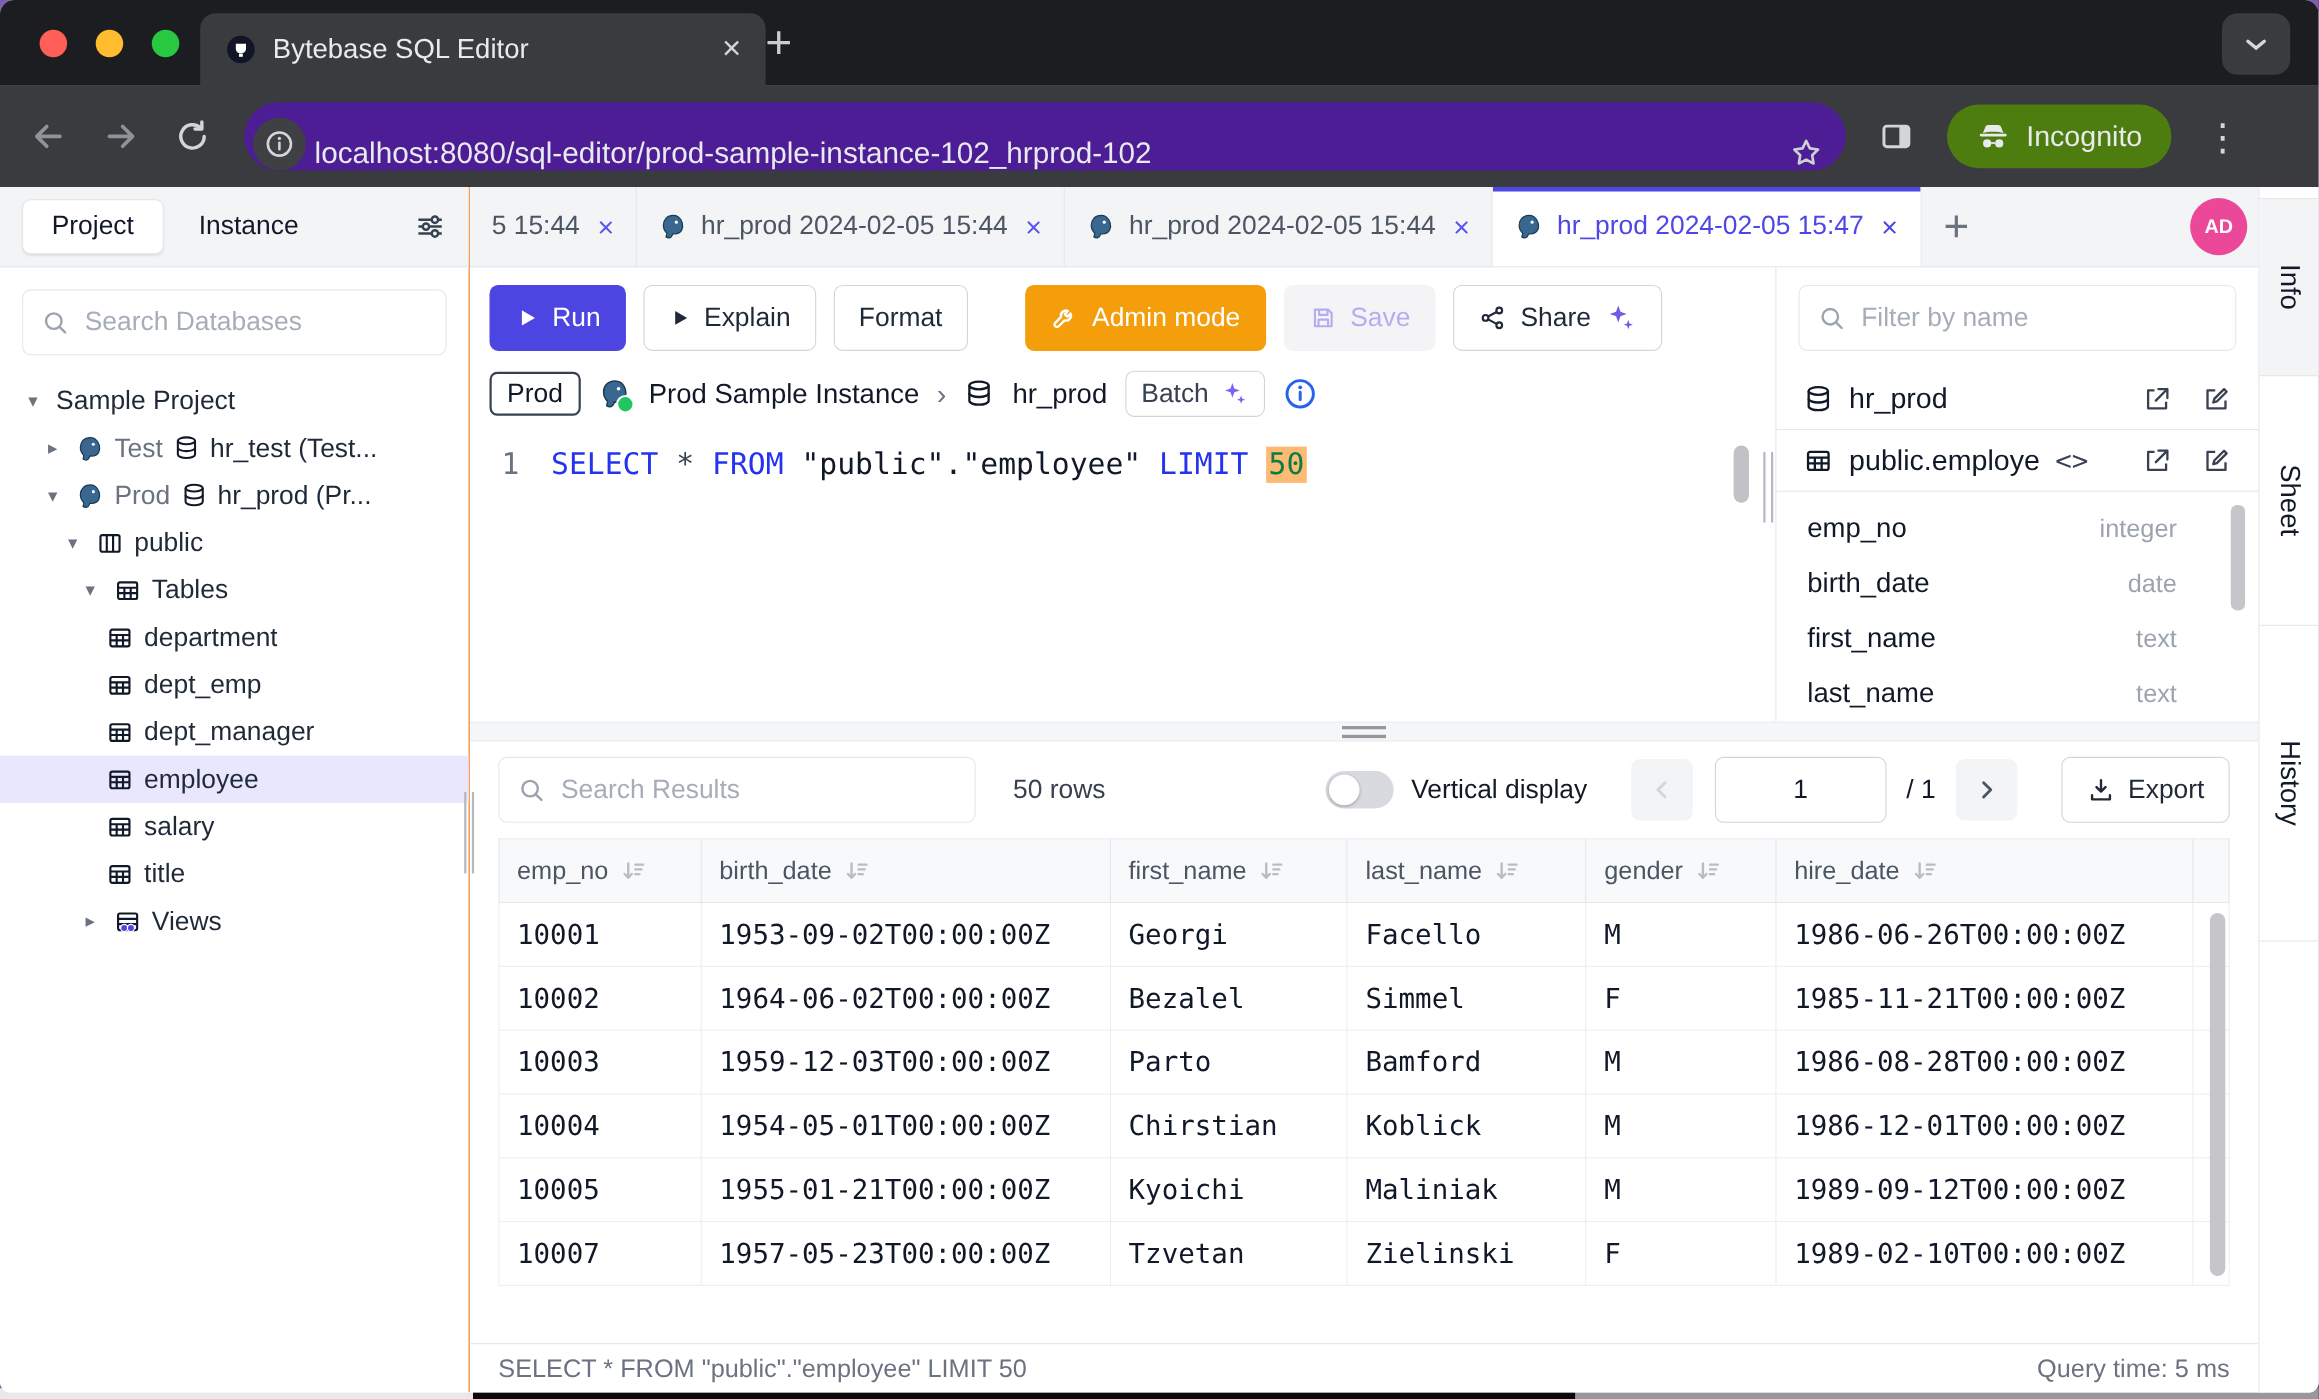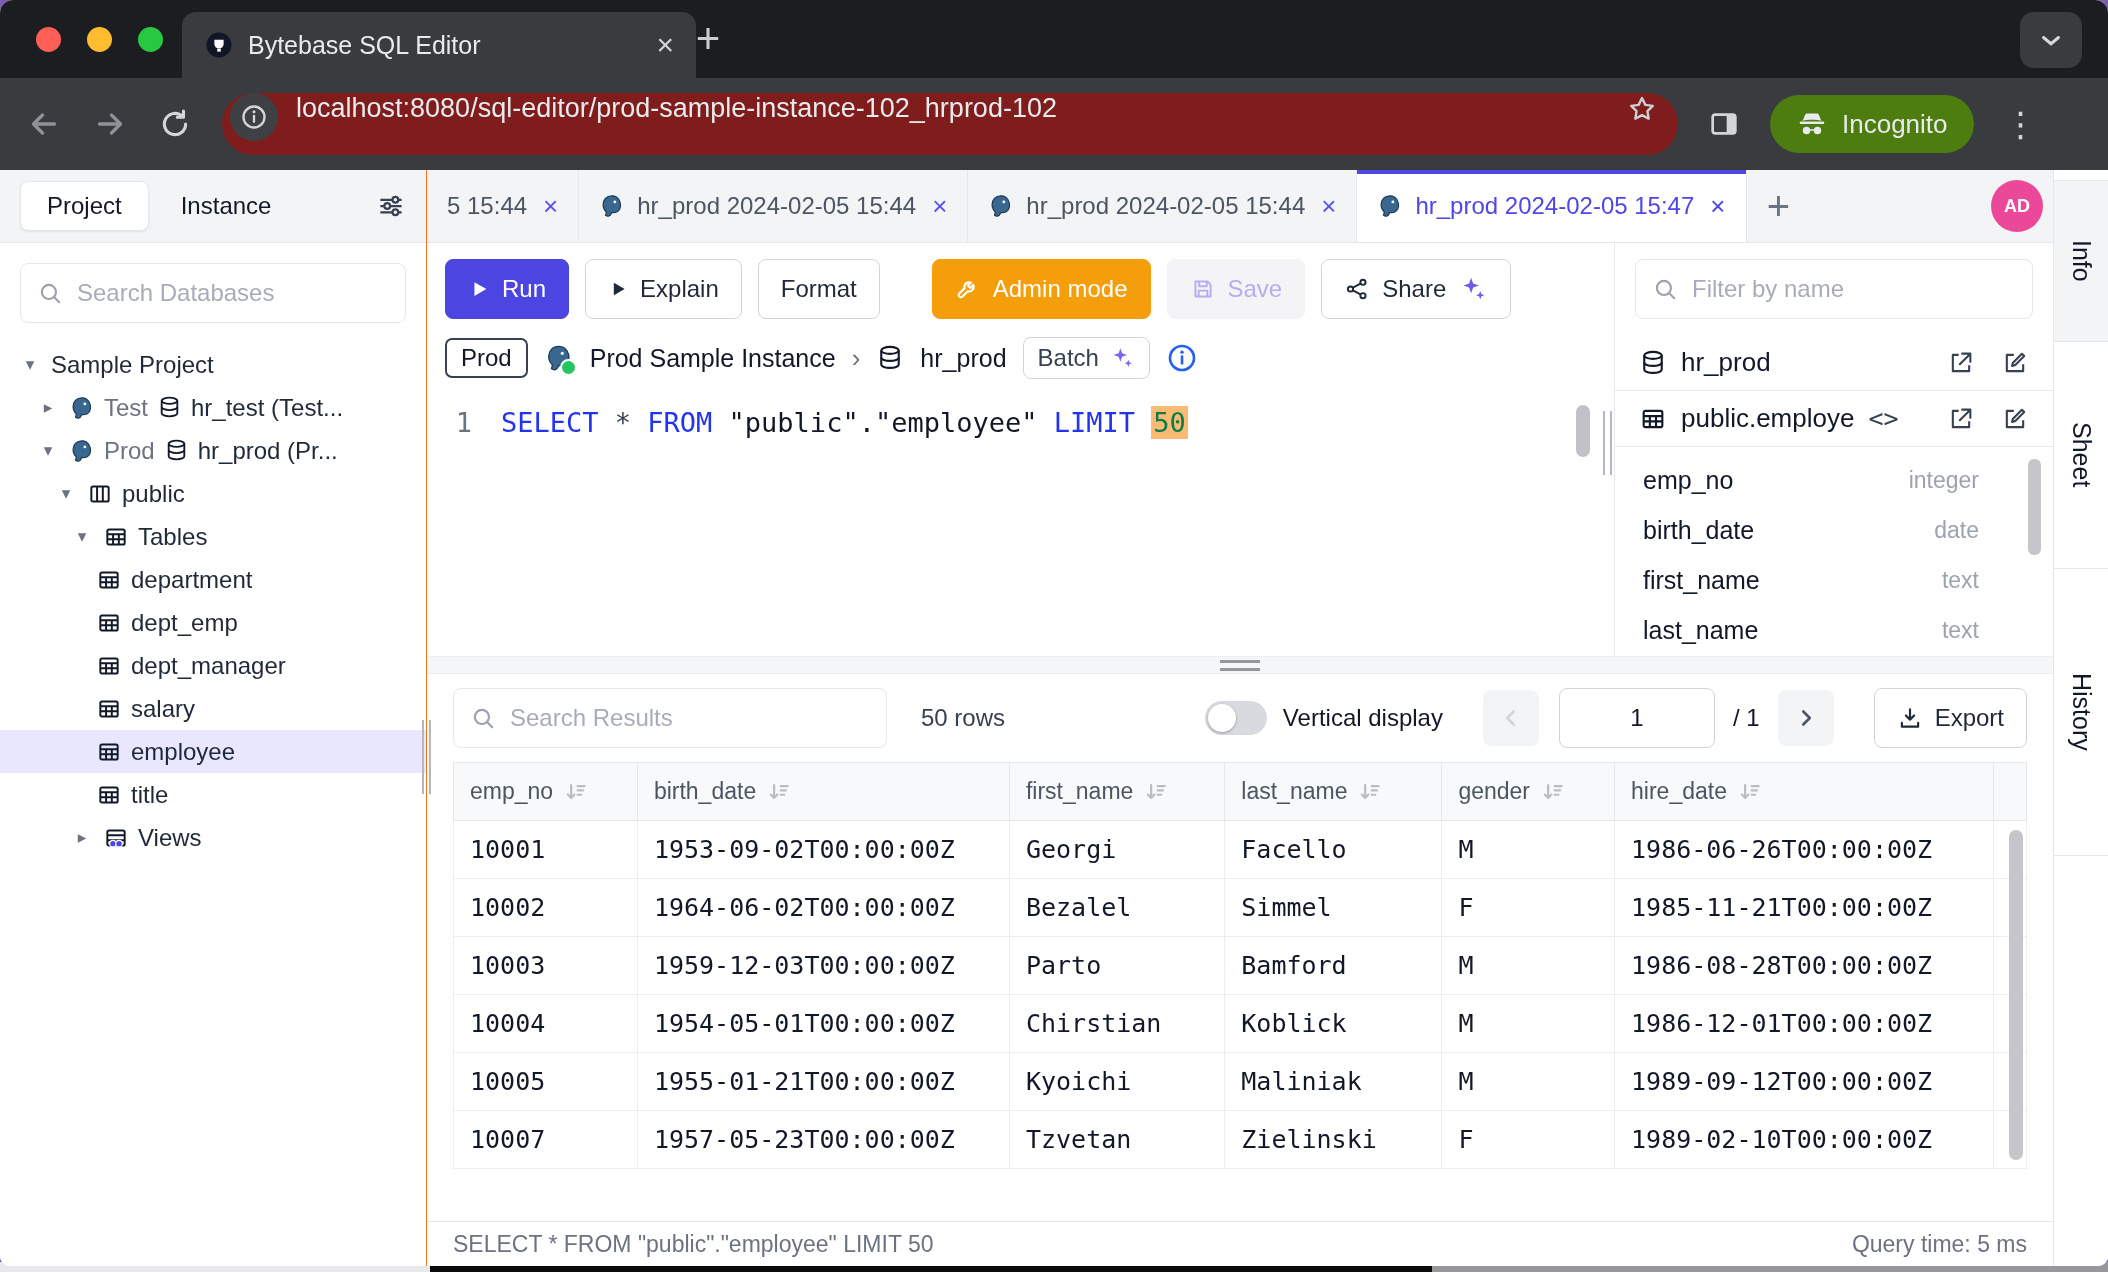"localhost:8080/sql-editor/prod-sample-in" .urlpill { align-items: flex-start -> flex-end; background: #7f1d1d -> #4c1d95; gap: 18px -> 8px }
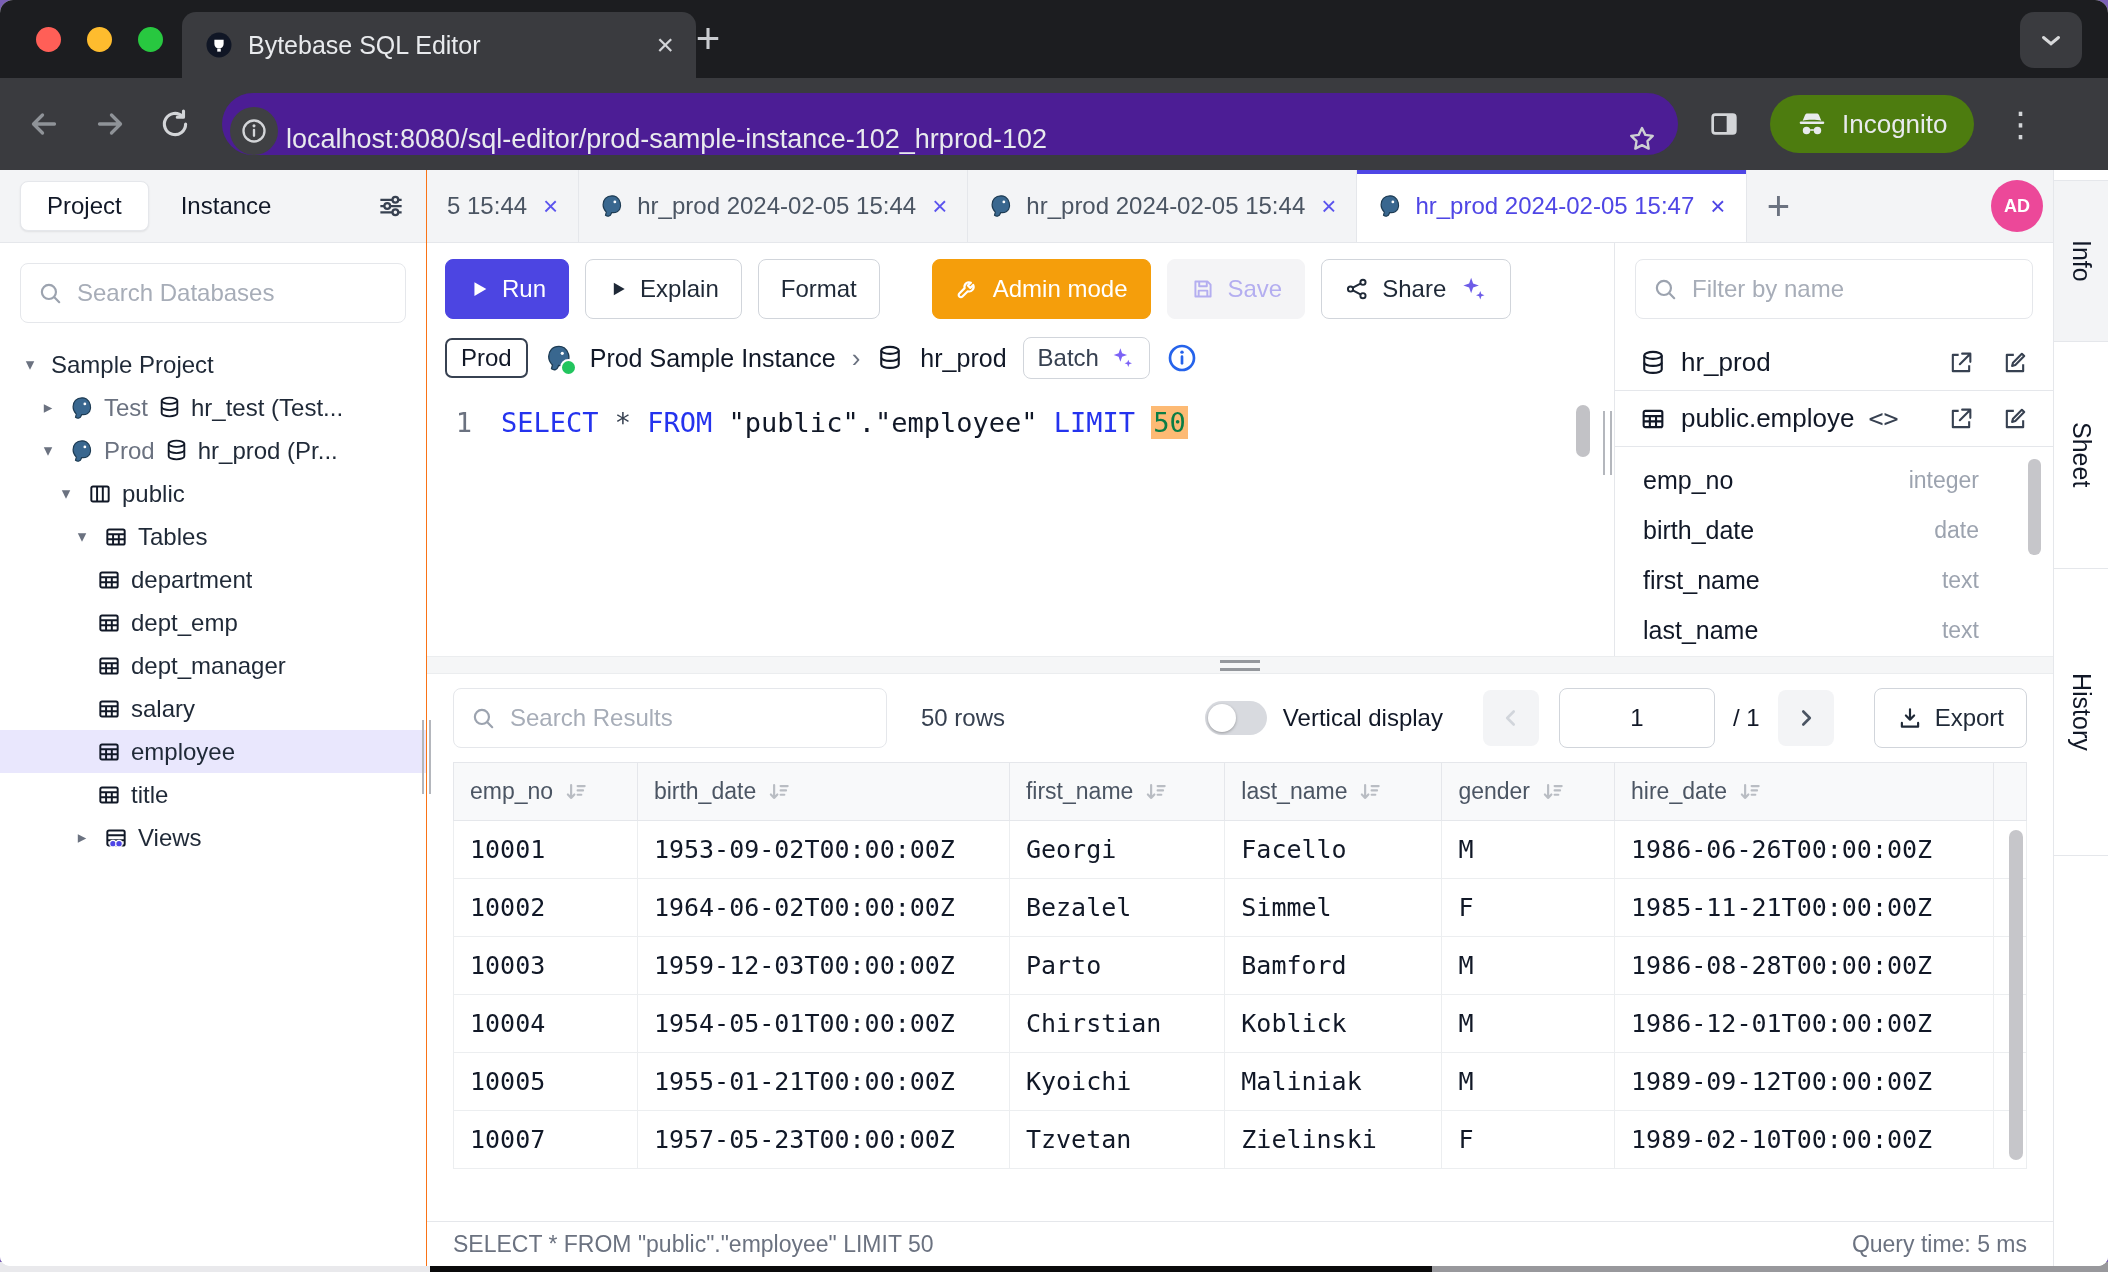"salary" div.trow { order: before "employee" -> after "employee" }
